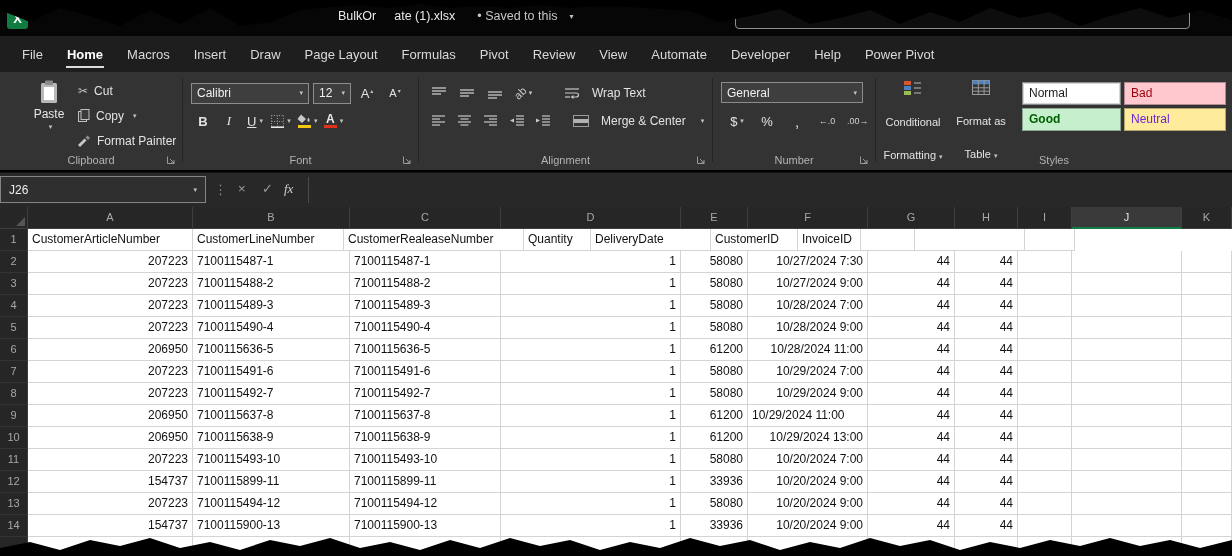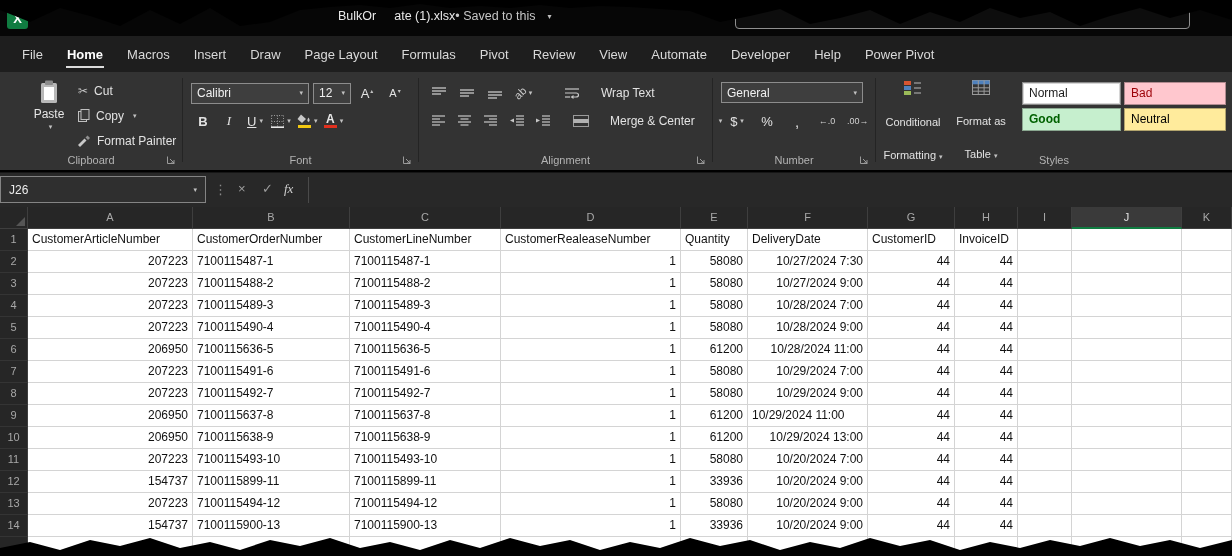"• Saved to this" .tstatus { margin-left: 0 -> 22px }
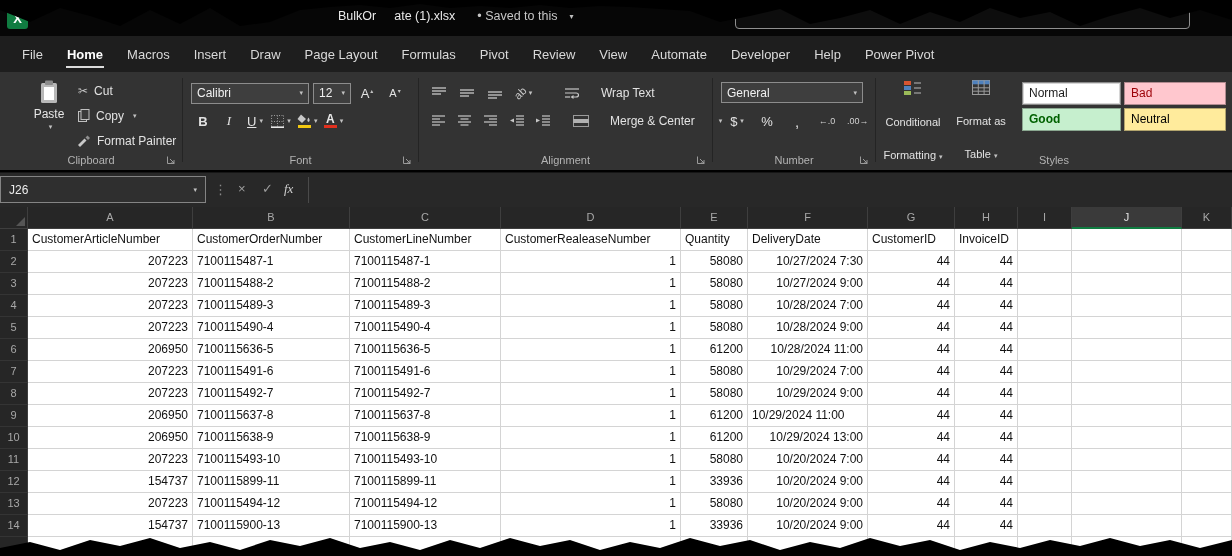"Wrap Text" .txtbtn { gap: 21px -> 12px }
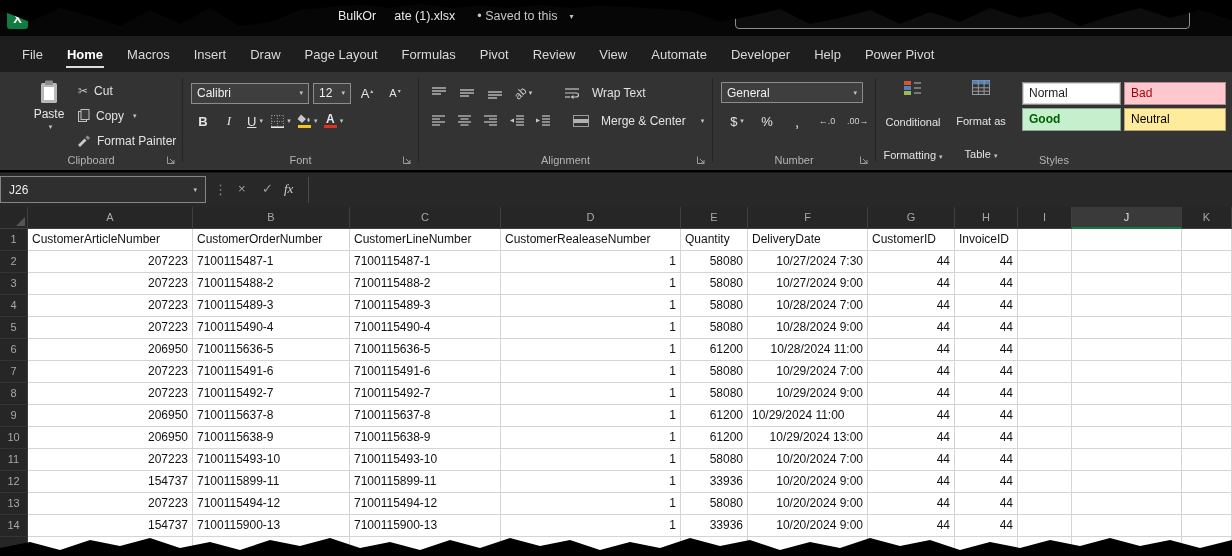"Neutral" div.style-chip { color: #000000 -> #6d28d9 }
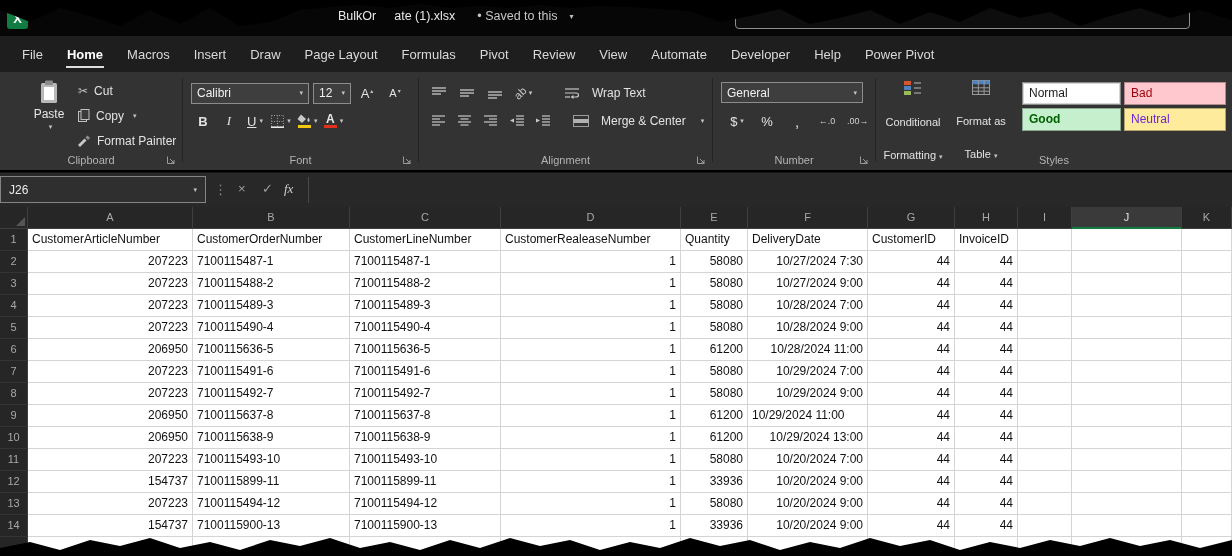"CustomerOrderNumber" div.cell { html: <div>CustomerOrderNumber</div> -> none }
